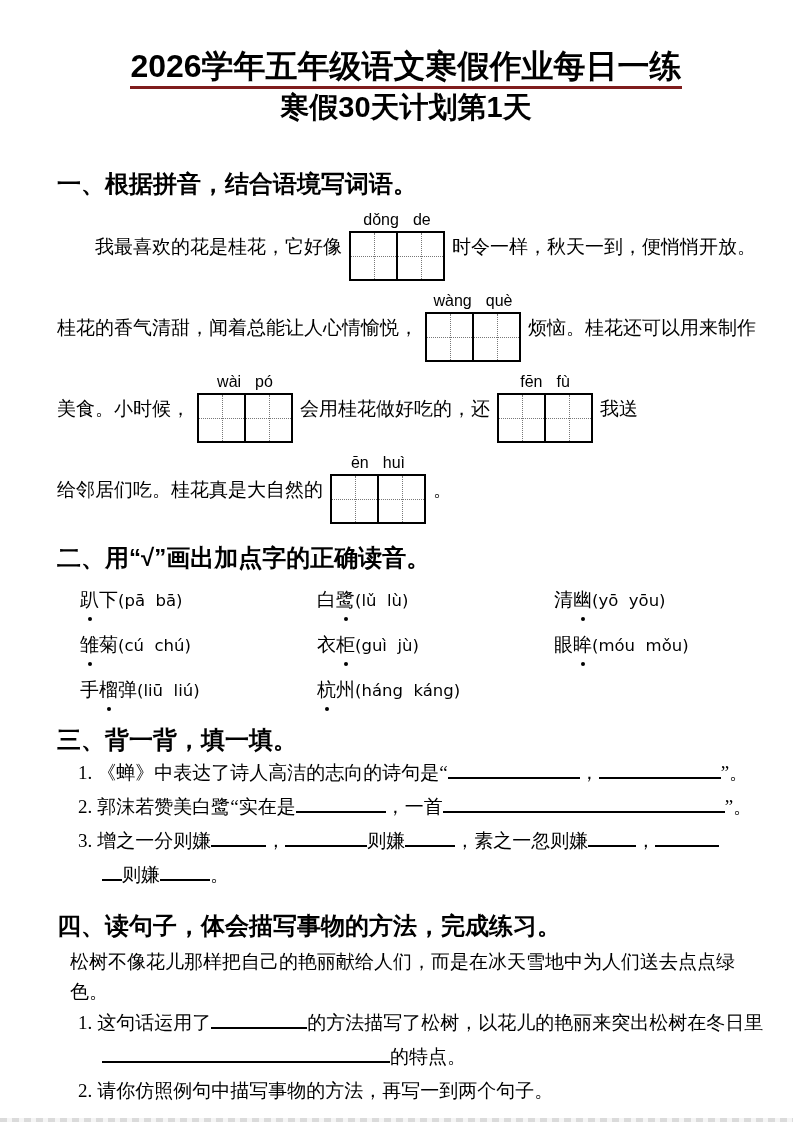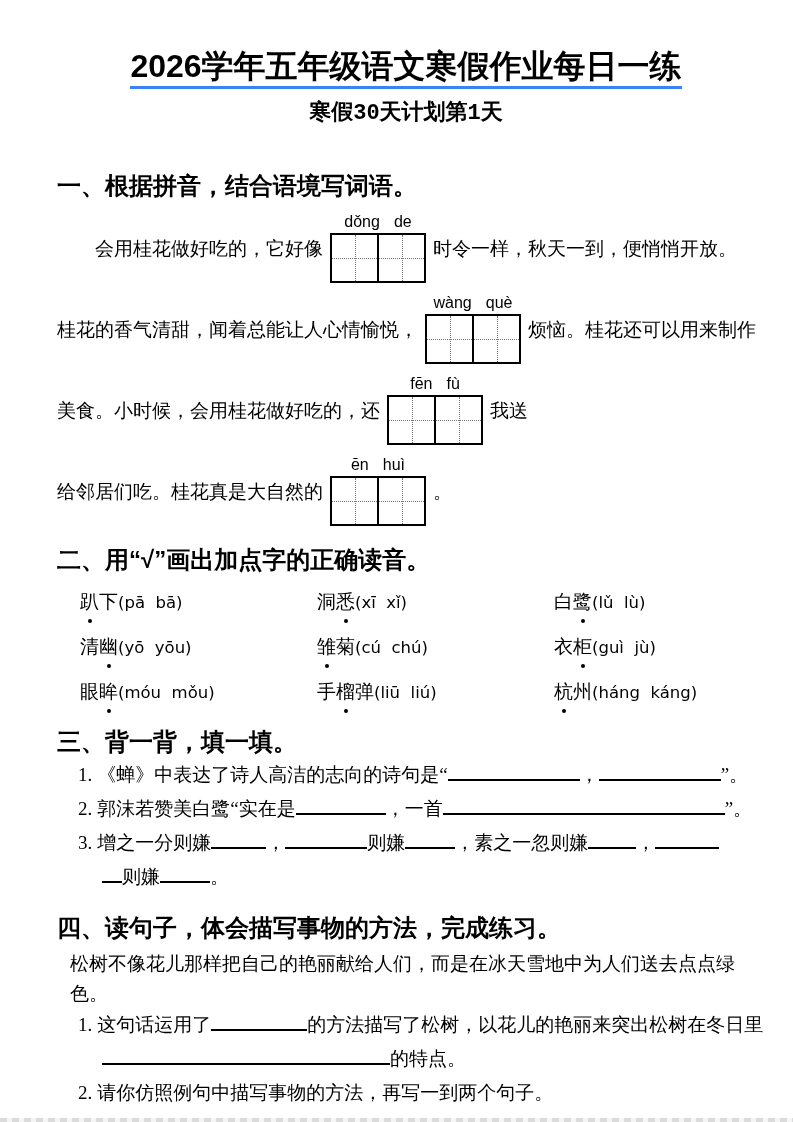"2026学年五年级语文寒假作业每日一练" .title { border-bottom: 3px solid #3b82f6 -> 3px solid #7f1d1d }
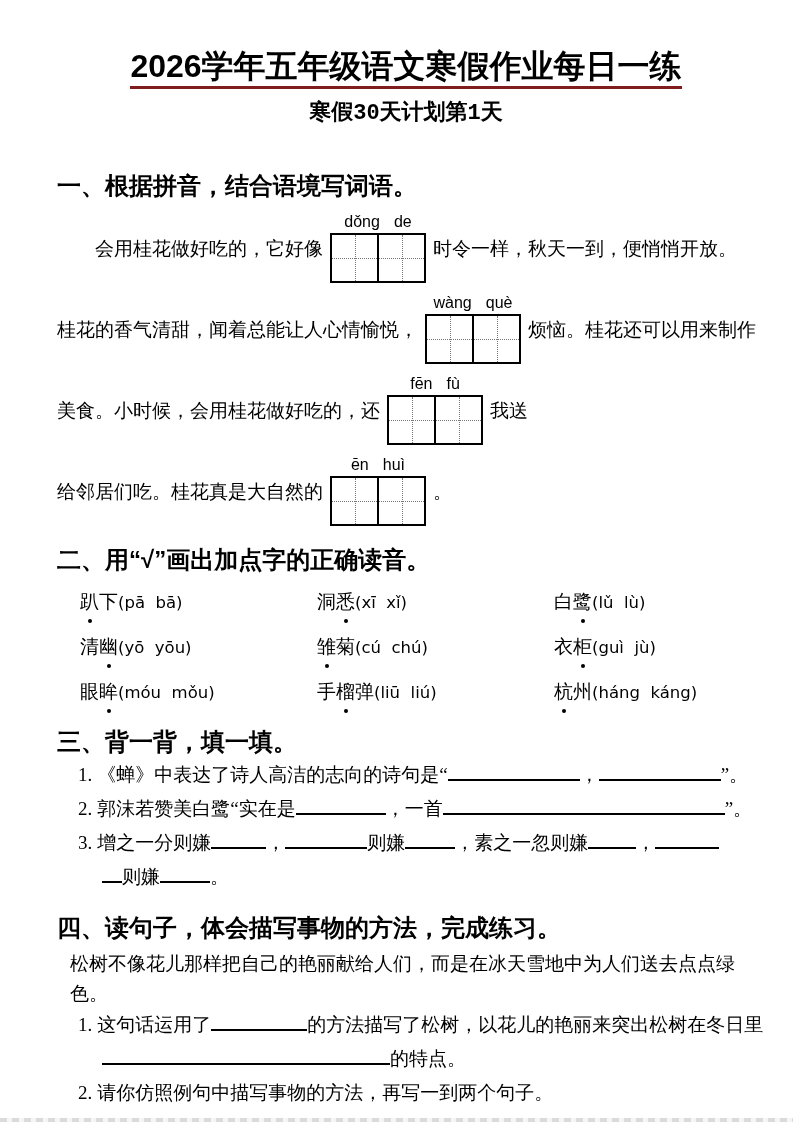"寒假30天计划第1天" .subtitle { font-family: Liberation Mono, monospace -> Liberation Sans, sans-serif; font-size: 22px -> 29px; margin-top: 12px -> 2px }
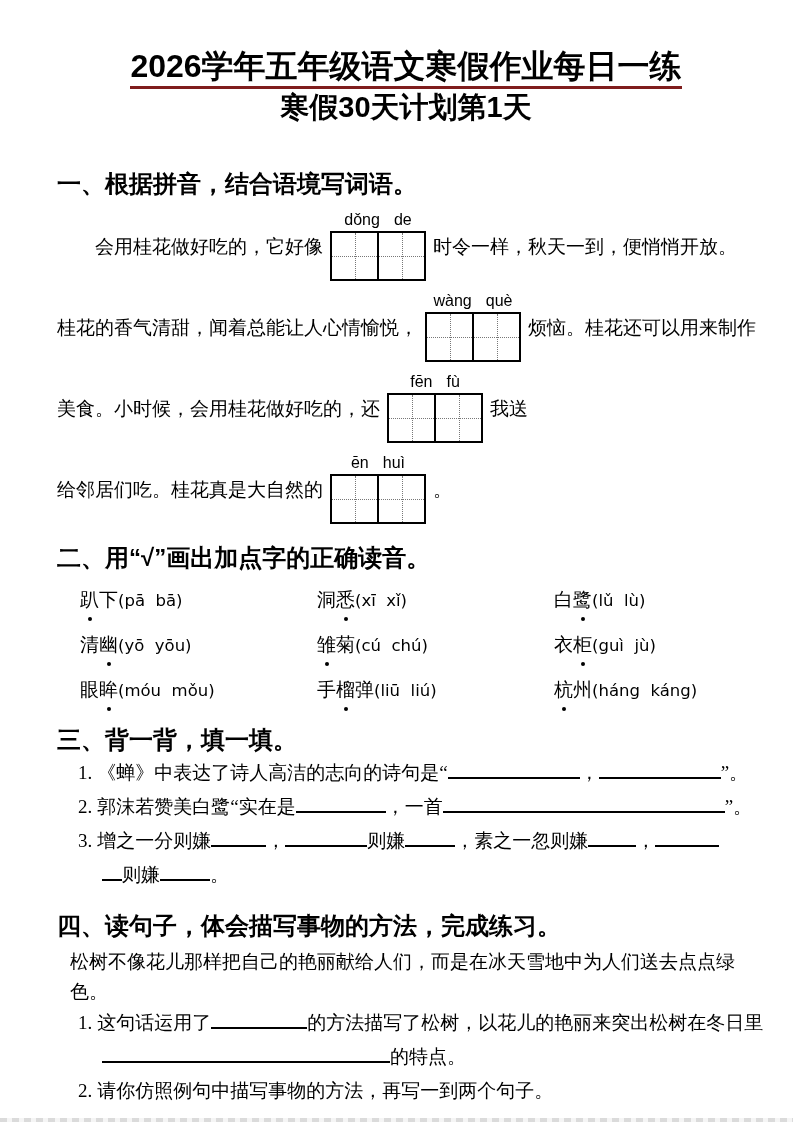"会用桂花做好吃的，它好像" span.indent { text: 会用桂花做好吃的 -> 我最喜欢的花是桂花 }
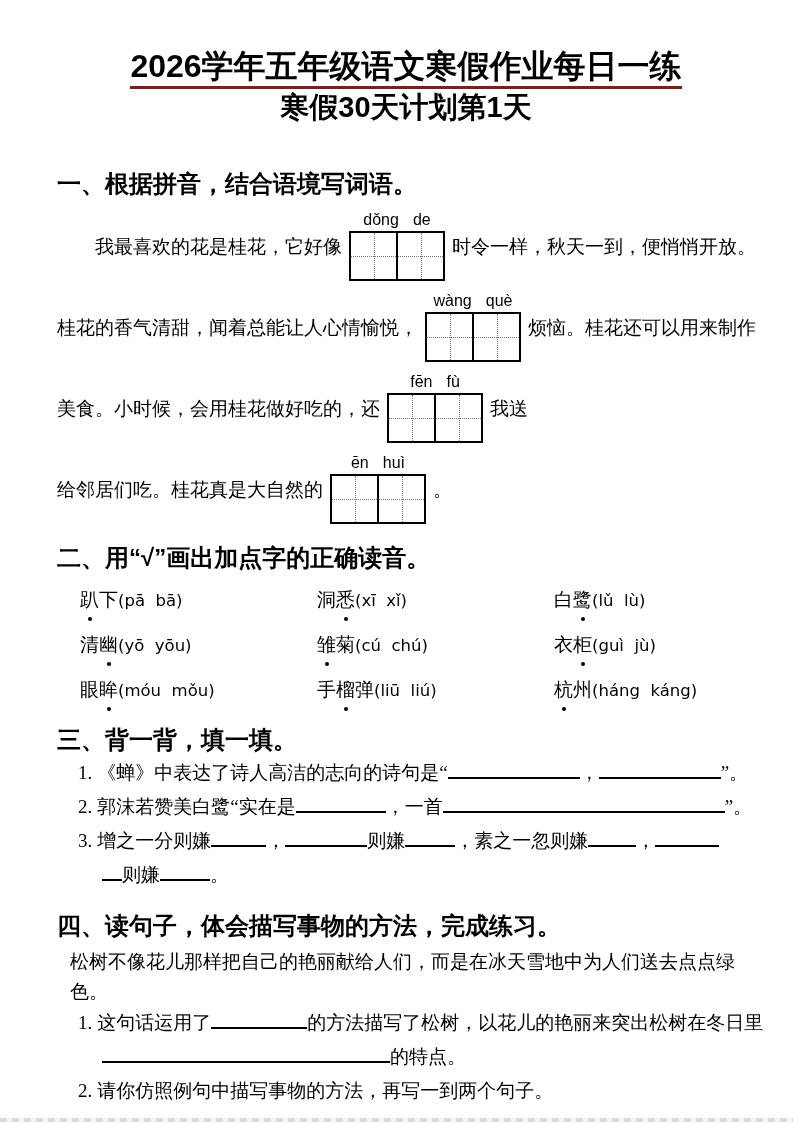"wài" span.wgroup { html: none -> <span> <span> <span>wài</span> <span>pó</span> </span> <span> <span></span> <span></span> </span> </span> }
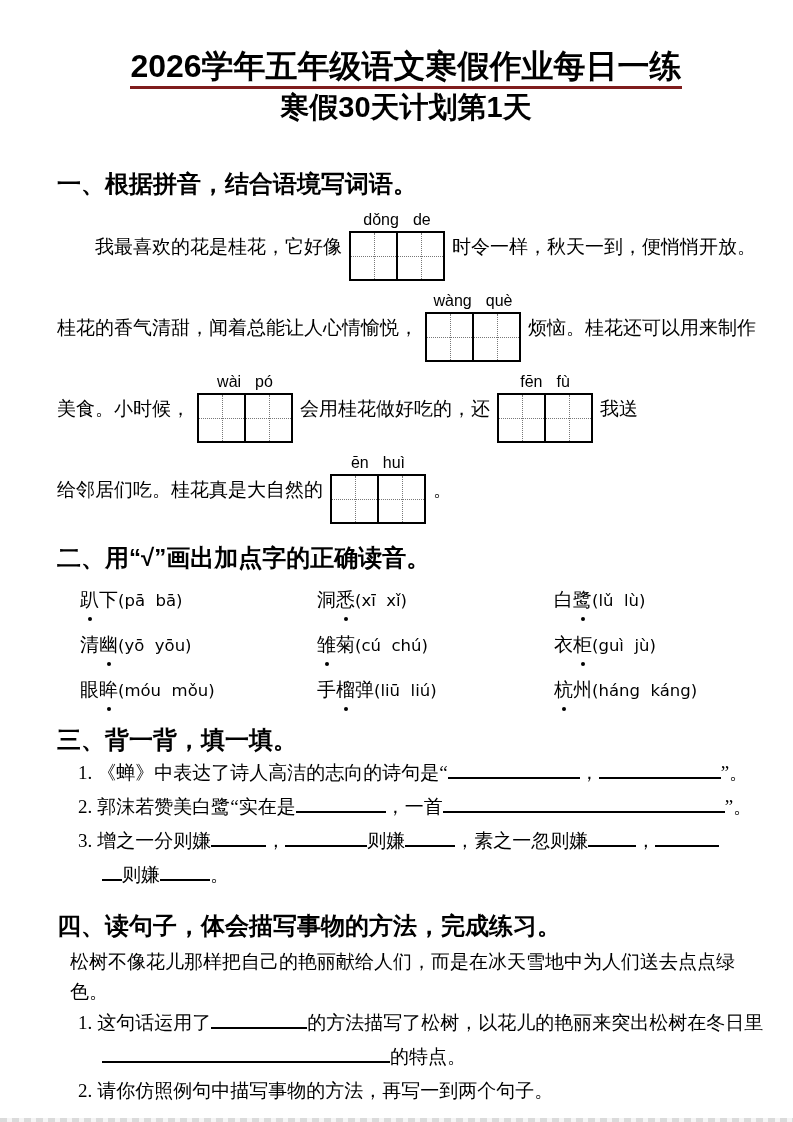"洞悉(xī xǐ)" div.pitem { html: <div> <span><span>洞</span><span>悉</span><span></span></span><span>(xī xǐ)</span> </div> -> none }
